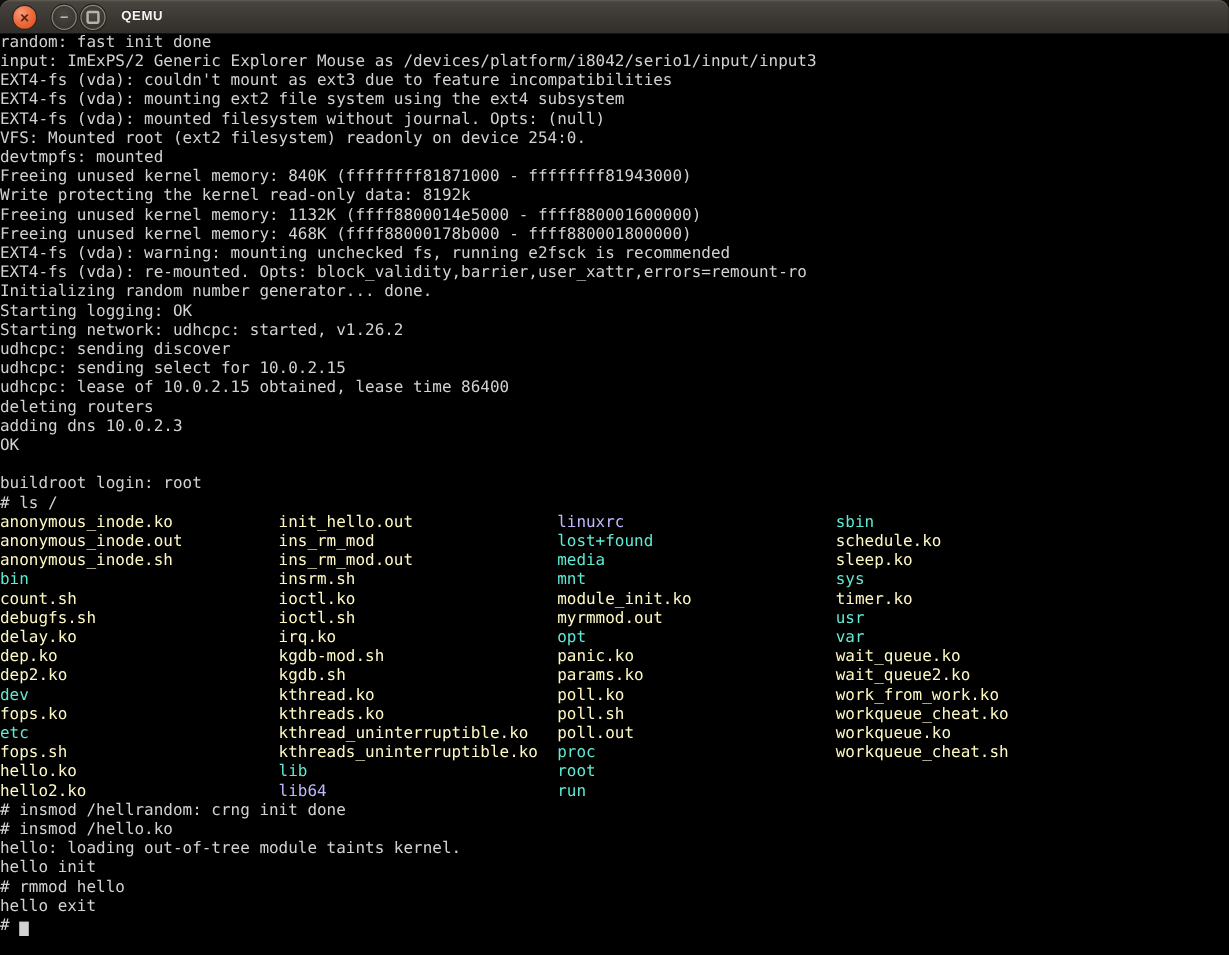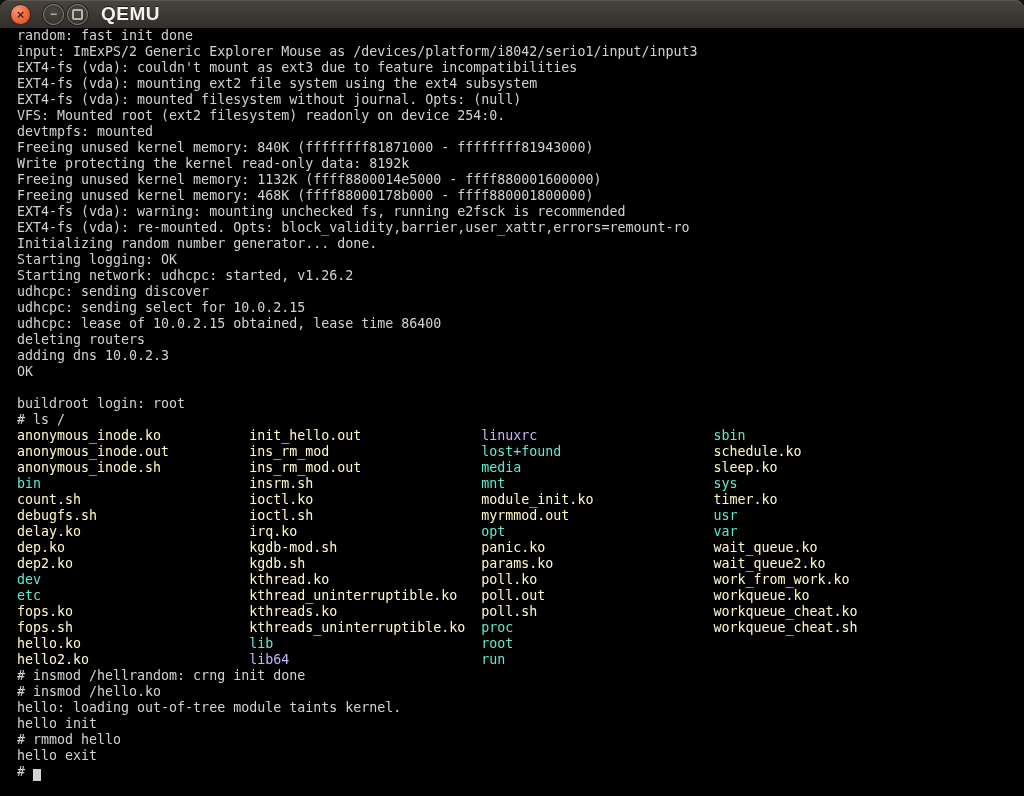"QEMU" .title { font-size: 19px -> 11px }
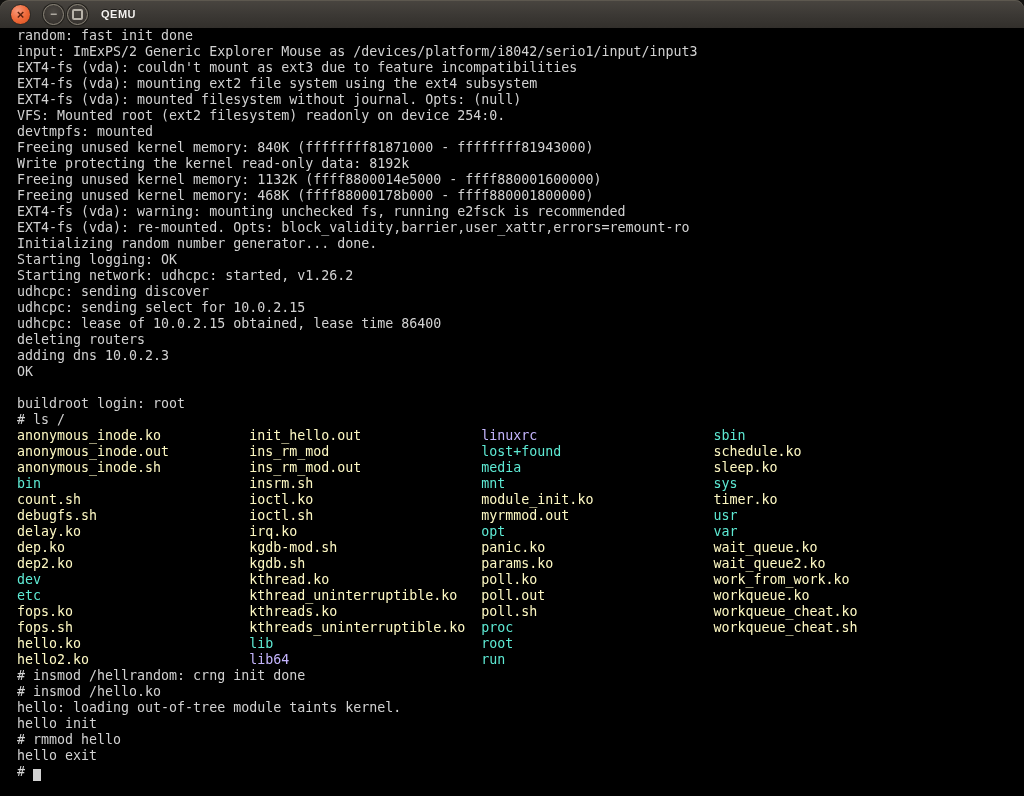"random: fast init done" .line { padding-left: 17px -> none }
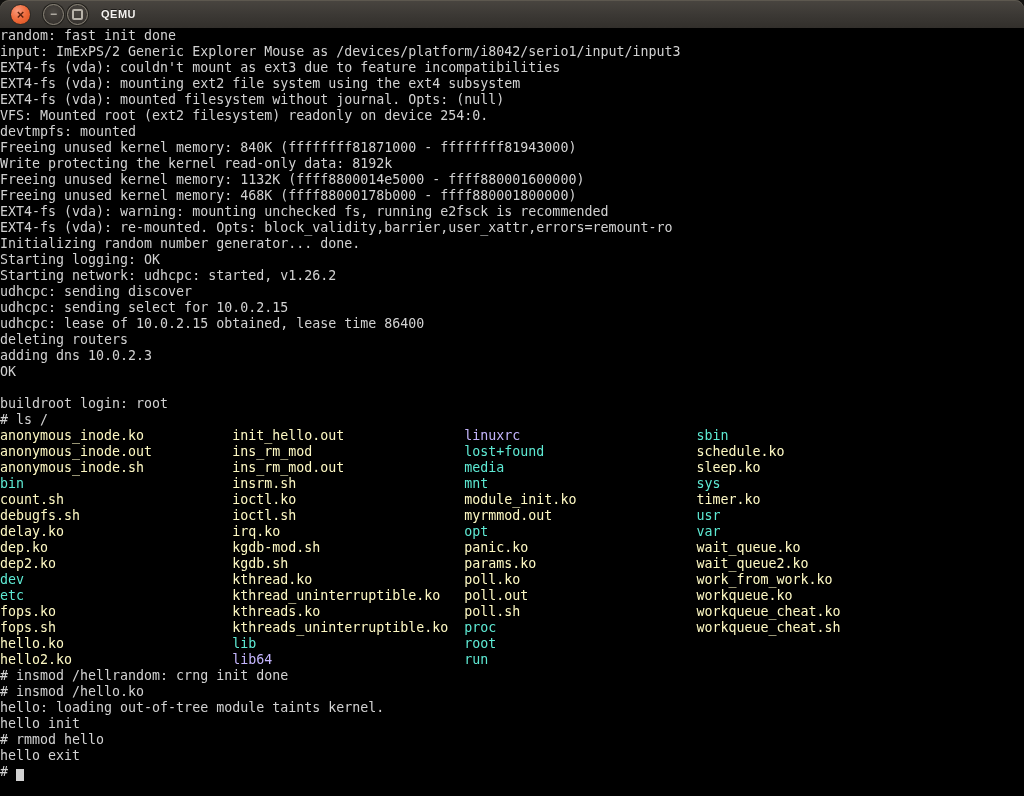"etc kthread_uninterruptible.ko poll.out" div.line { order: before "fops.ko kthreads.ko poll.sh" -> after "fops.ko kthreads.ko poll.sh" }
